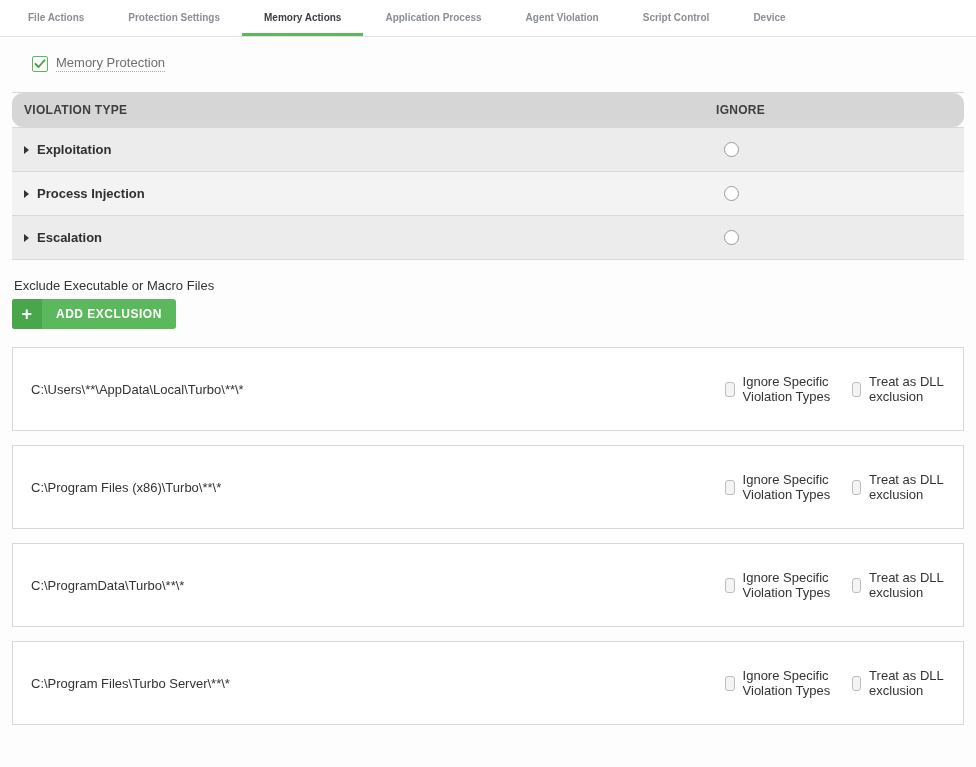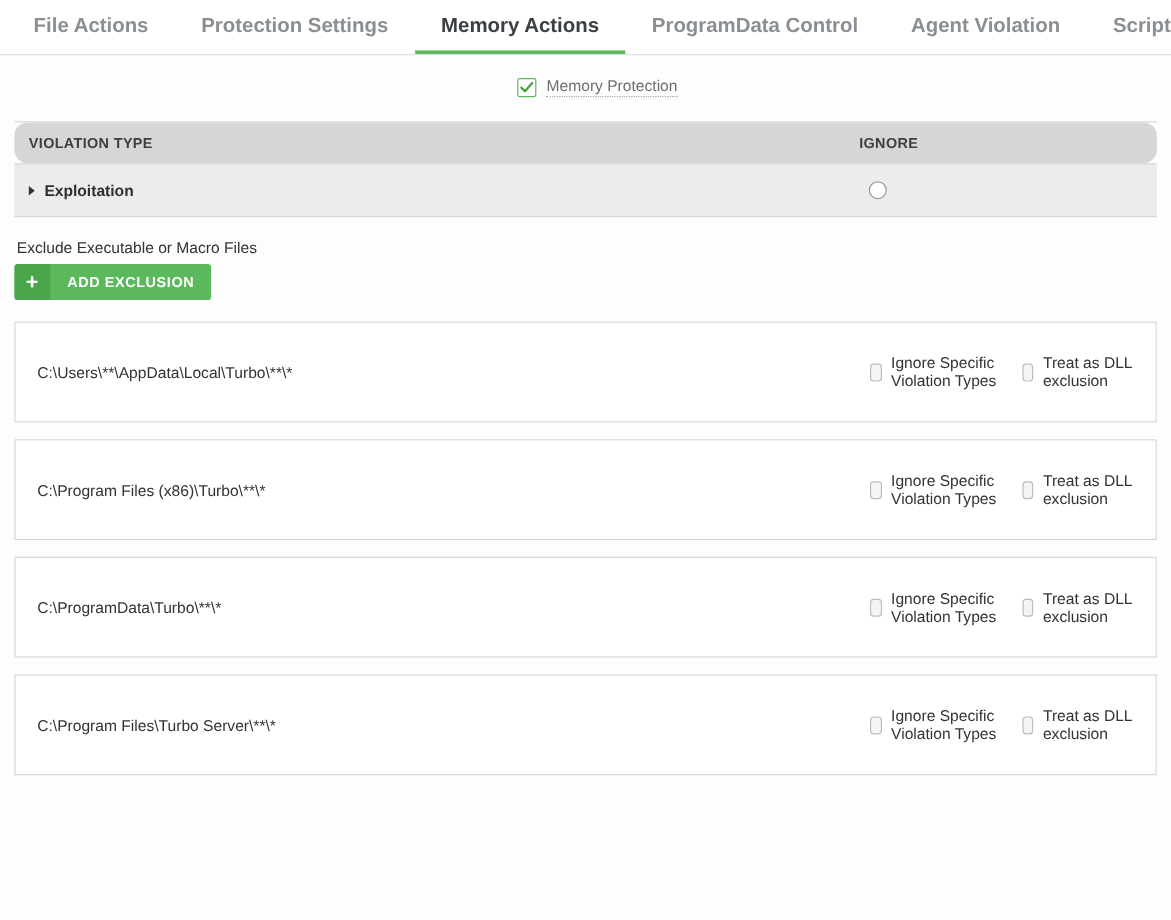"File Actions" .tab { font-size: 17px -> 10px }
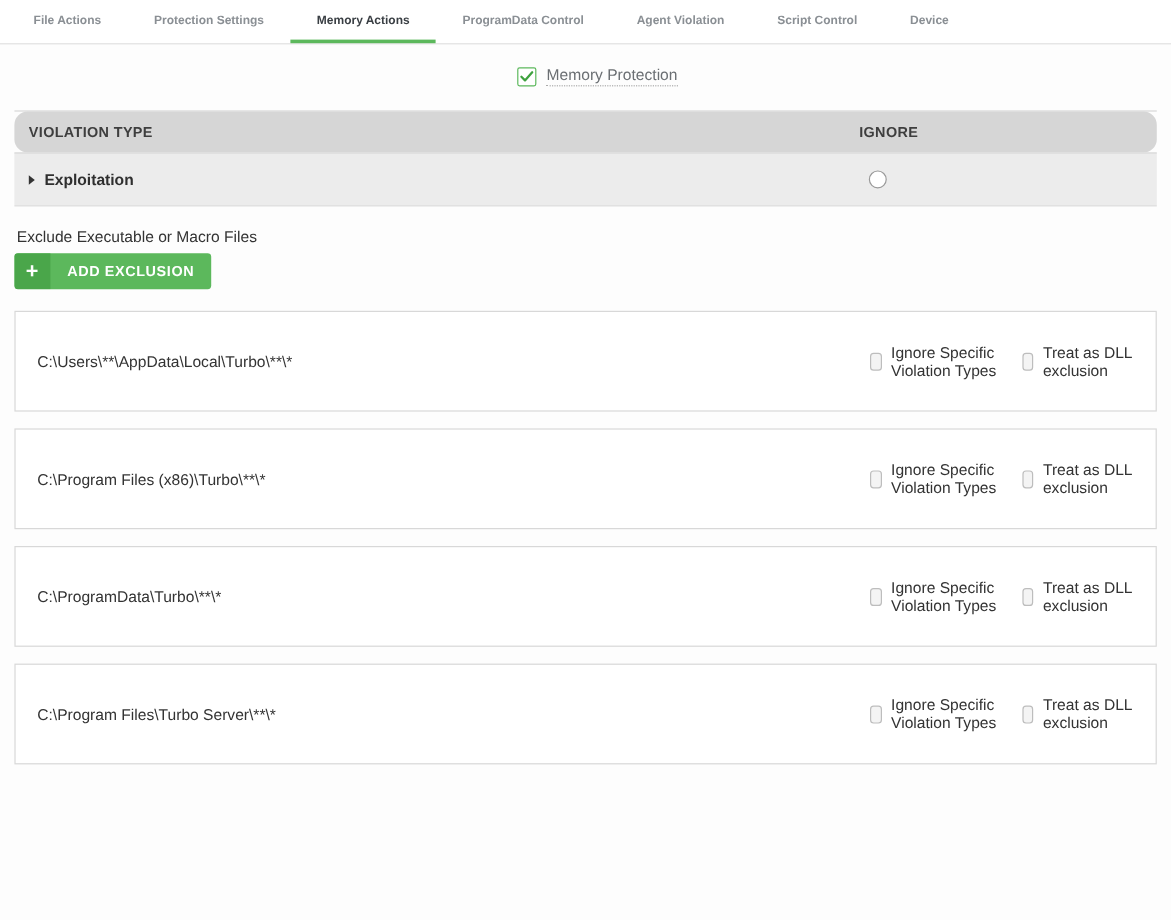"ProgramData Control" div.tab { text: ProgramData Control -> Application Process }
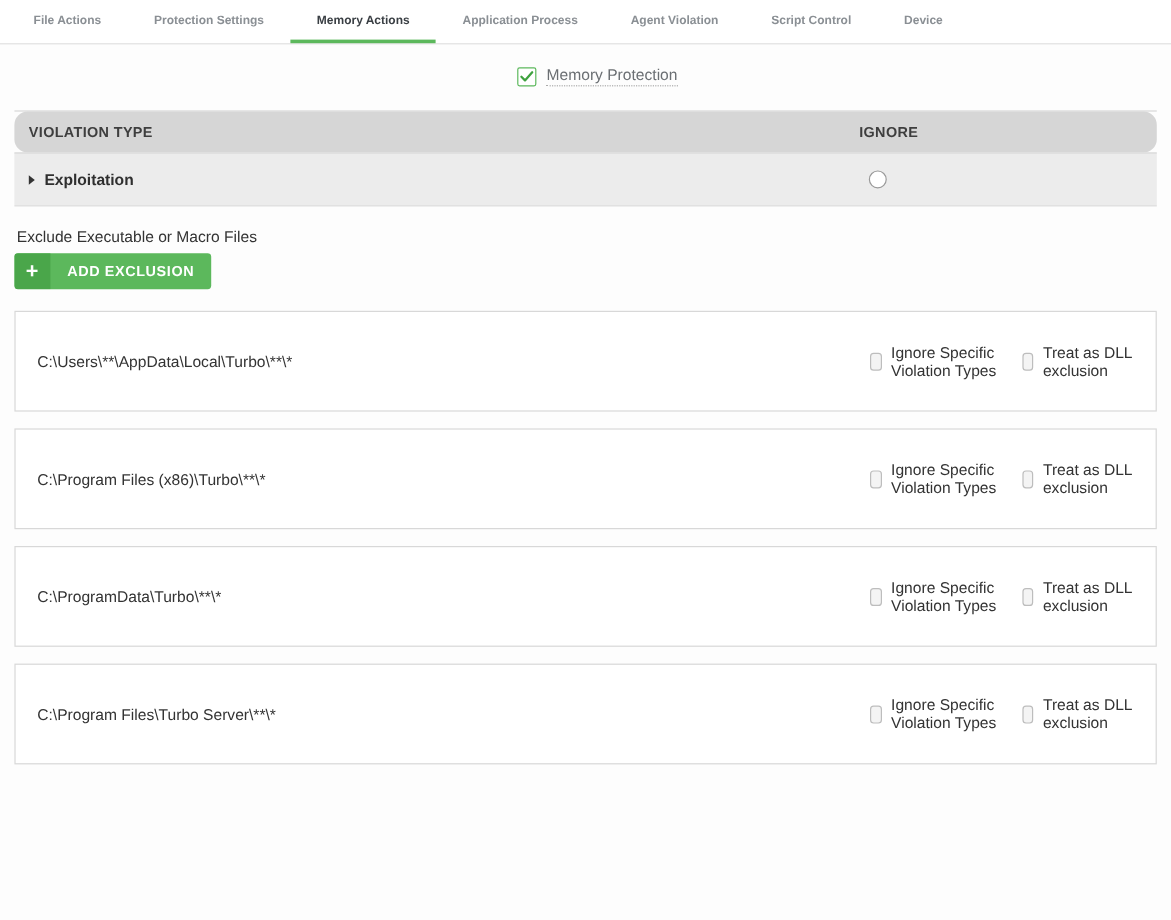"Memory Protection" .mem-prot { justify-content: center -> none }
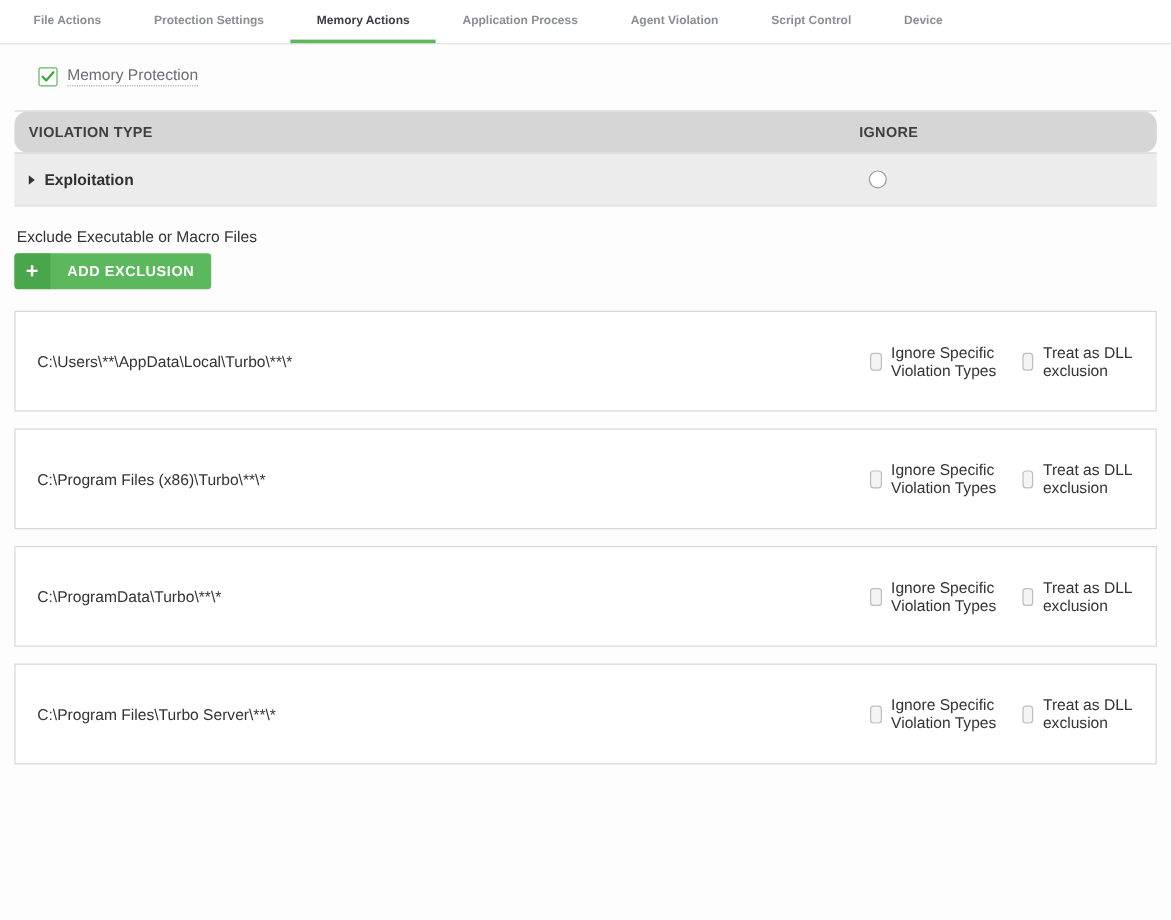"Process Injection" div.vt-row { html: none -> <div> <div> <span></span> <span>Process Injection</span> </div> <div> <span></span> </div> </div> }
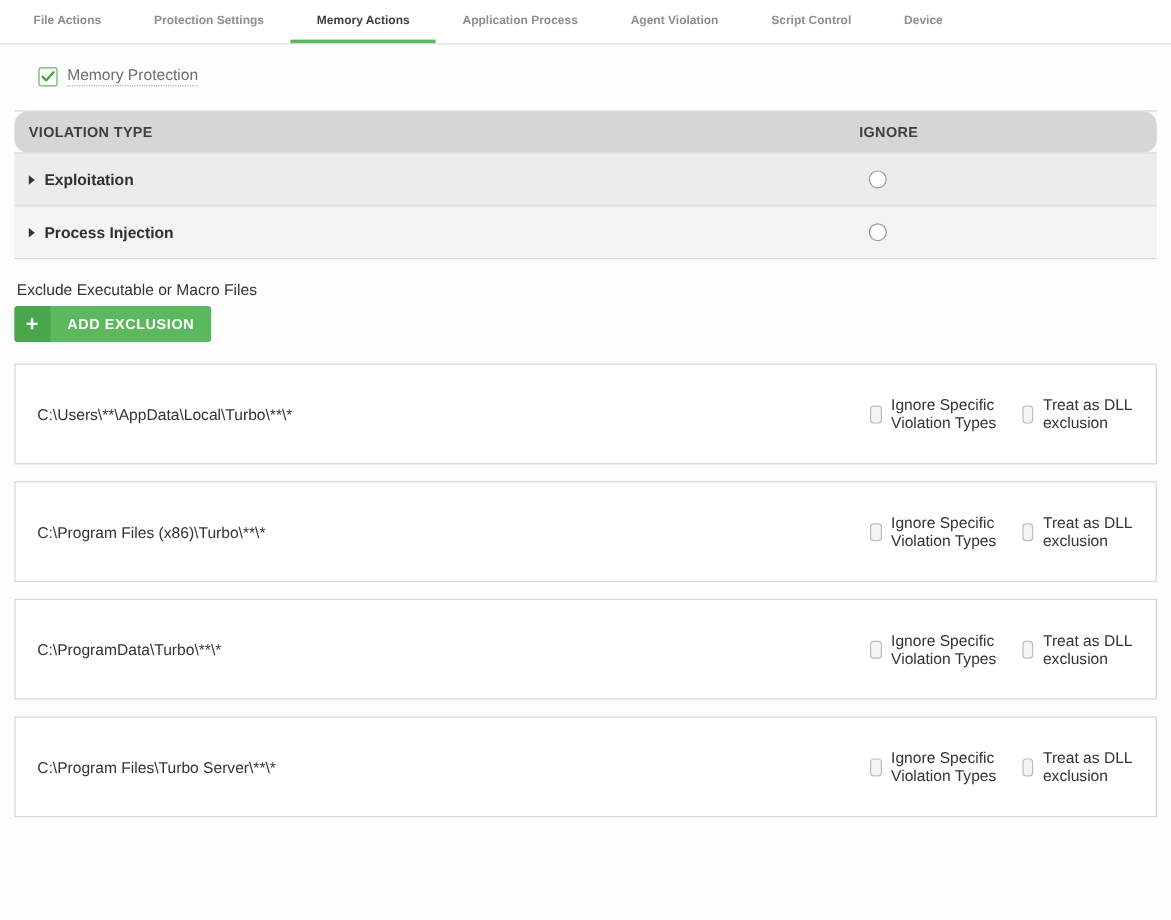"Escalation" div.vt-row { html: none -> <div> <div> <span></span> <span>Escalation</span> </div> <div> <span></span> </div> </div> }
